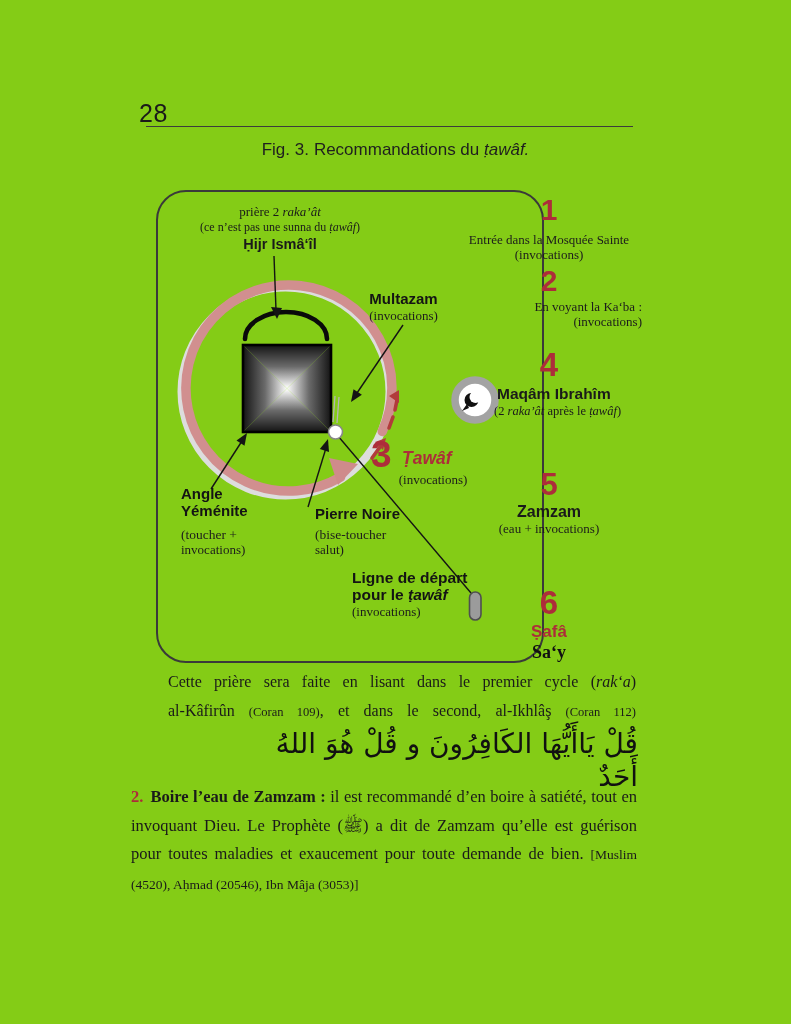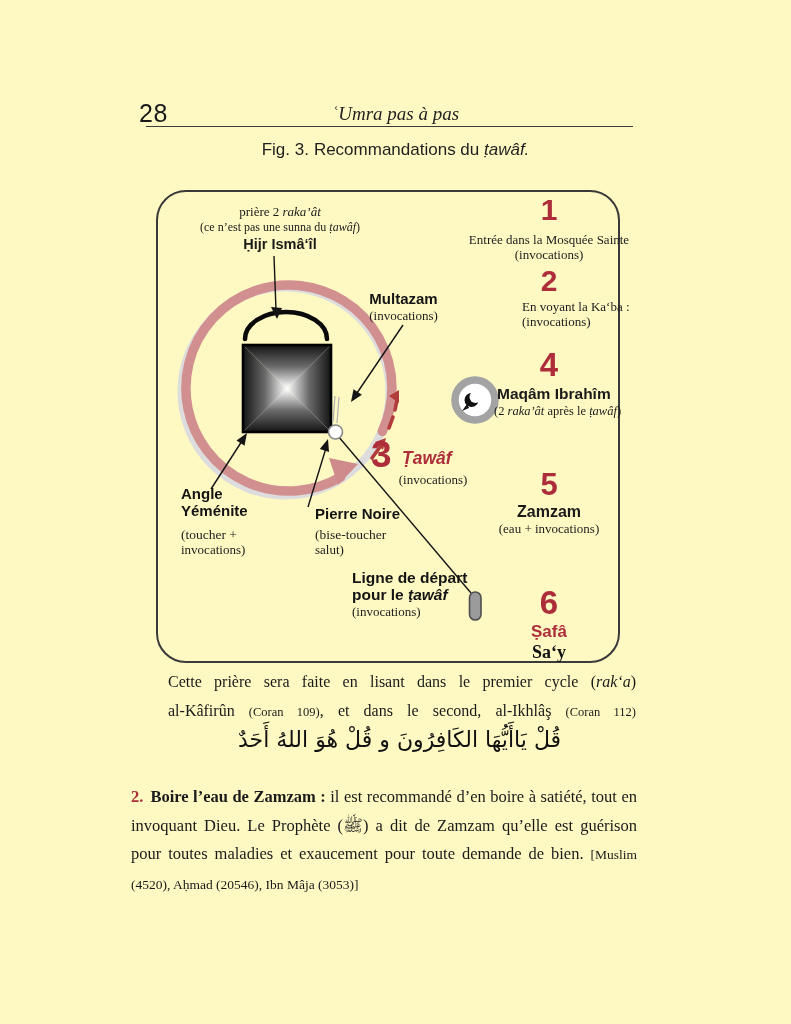"28" #page { background: #fef9c3 -> #84cc16 }
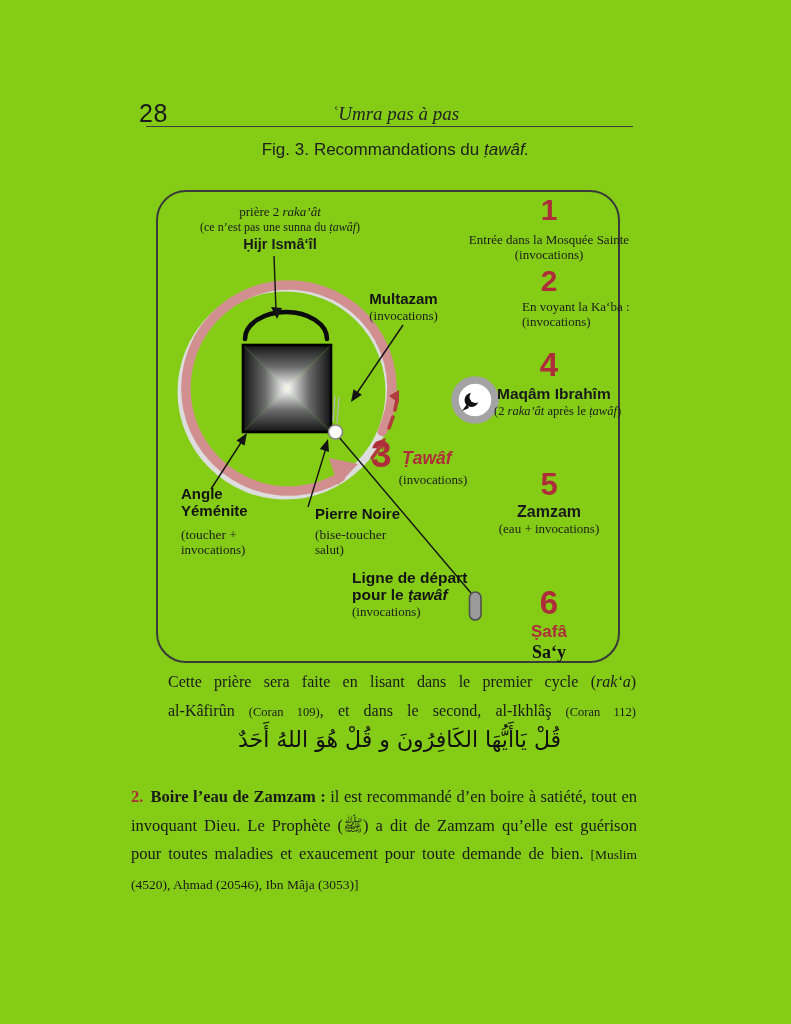"ʿUmra pas à pas" div.abs { html: <div>ʿUmra pas à pas</div> -> none }
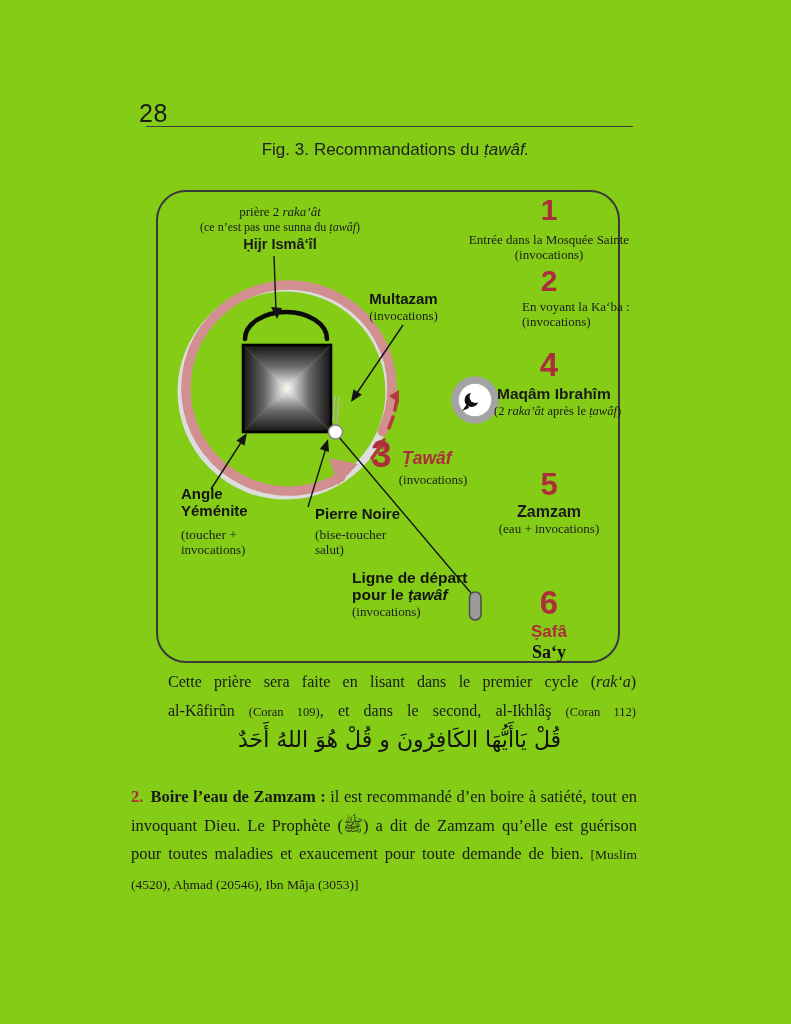"prière 2 raka’ât" #figure-box { width: 464px -> 388px }
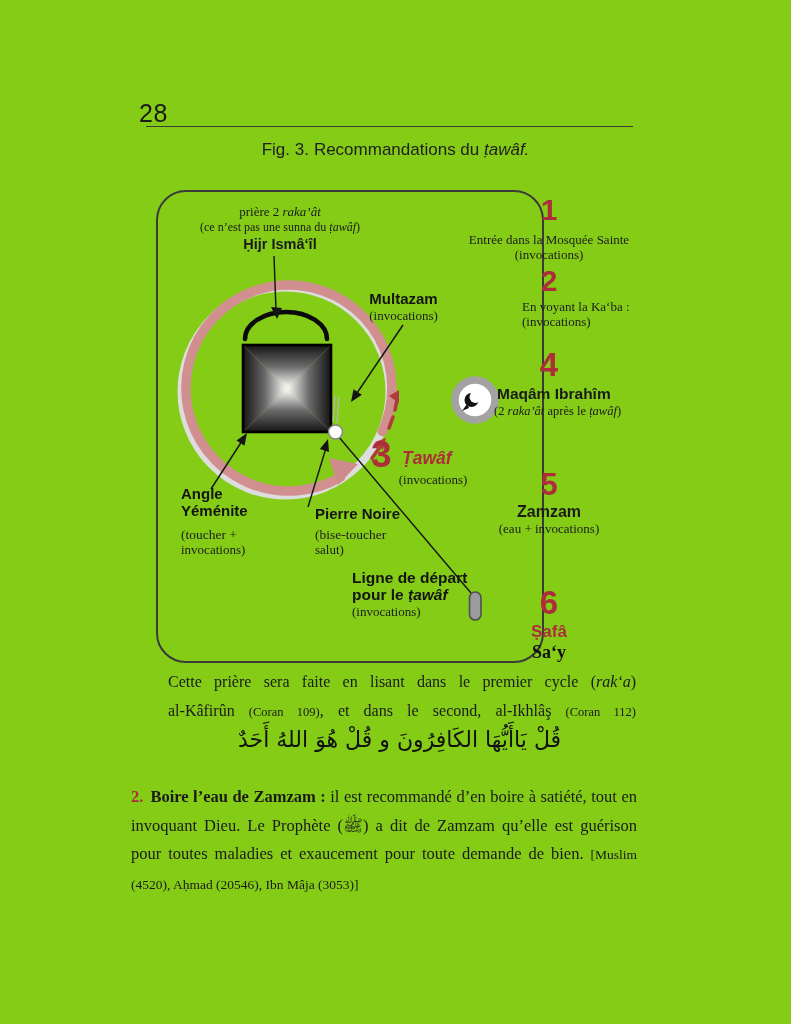"En voyant la Ka‘ba :" #step2 .t { text-align: left -> right }
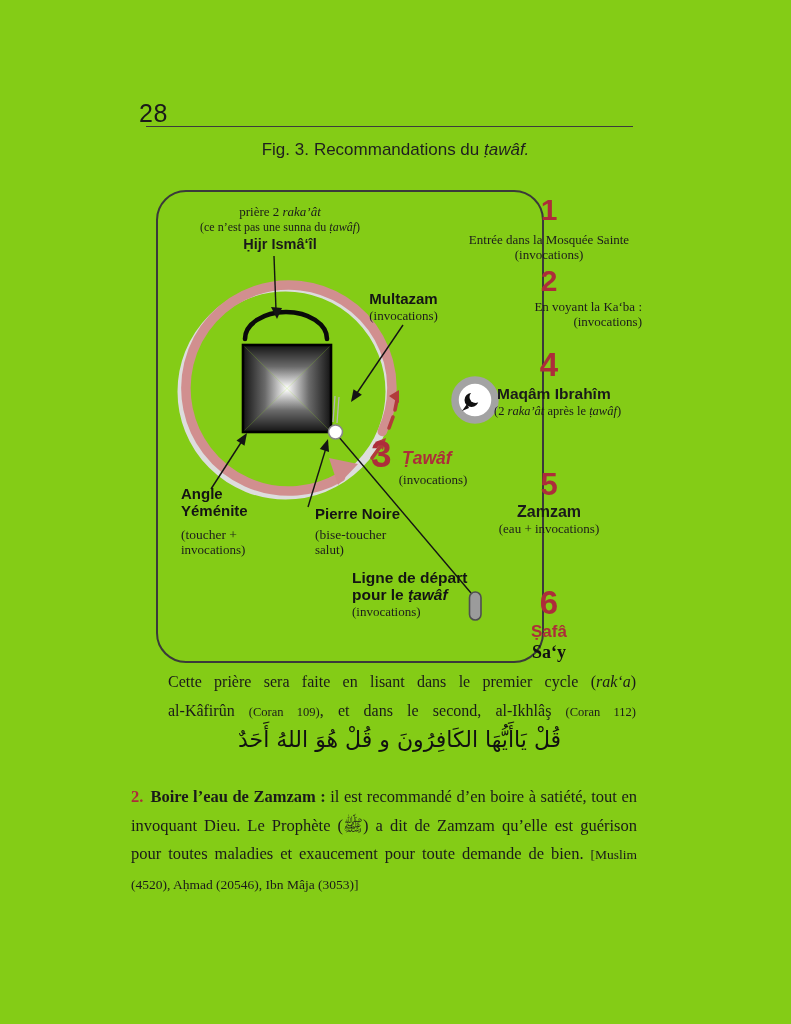"قُلْ يَاأَيُّهَا الكَافِرُونَ و قُلْ" #arabic-verse { font-size: 22px -> 28px; text-align: left -> right }
